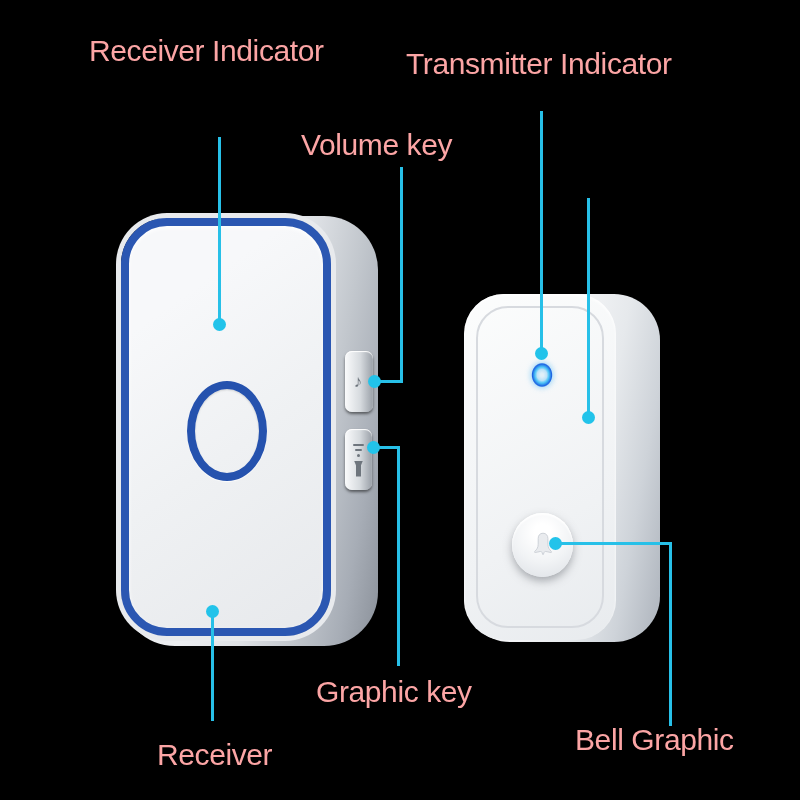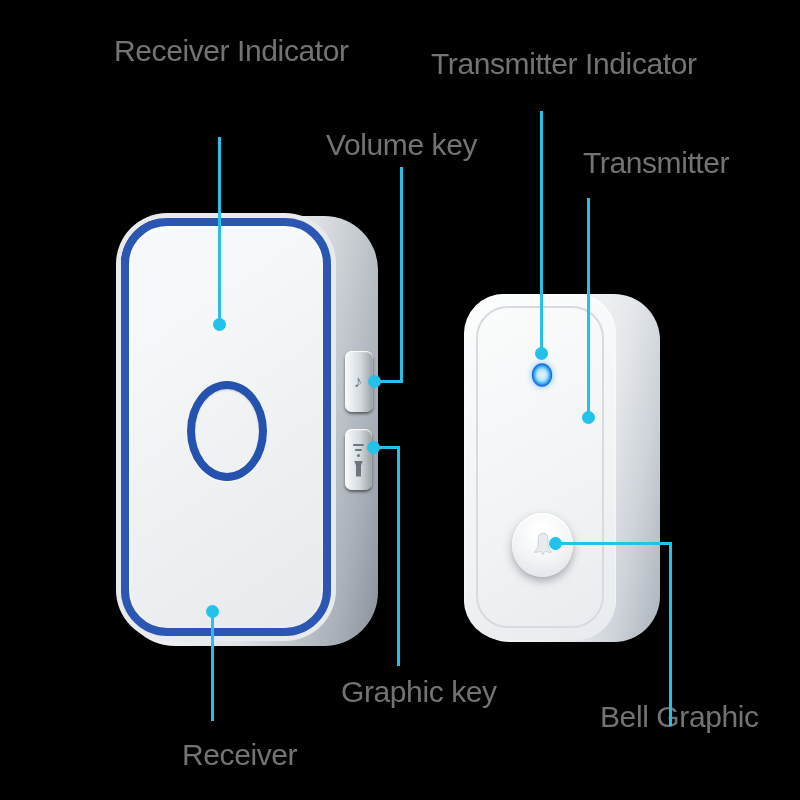"Receiver Indicator" .callout-label { color: #737373 -> #fca5a5; margin-left: 25px -> none }
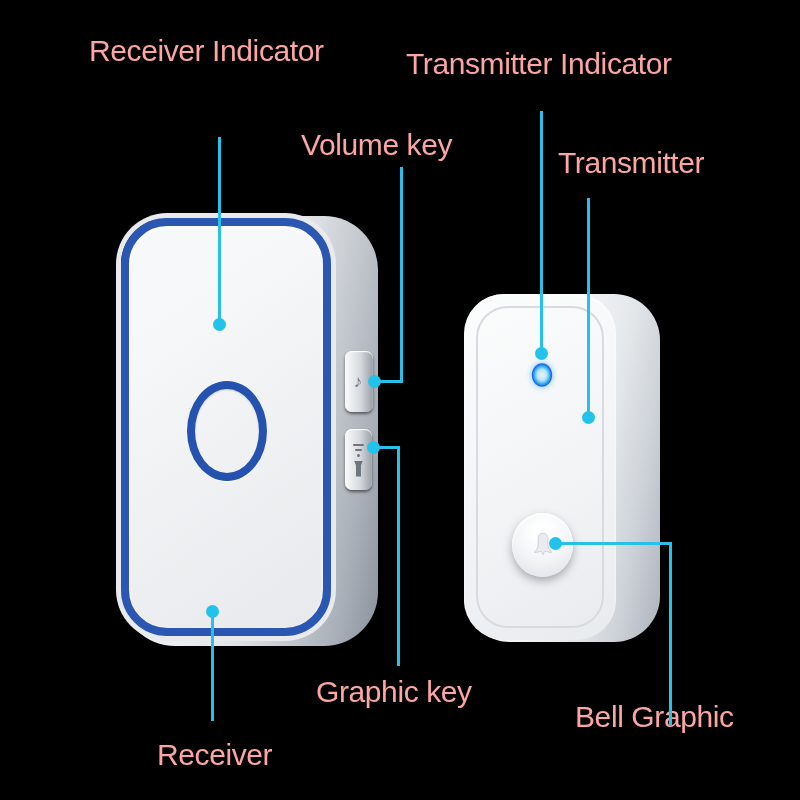"Transmitter" div.callout-label { html: <div>Transmitter</div> -> none }
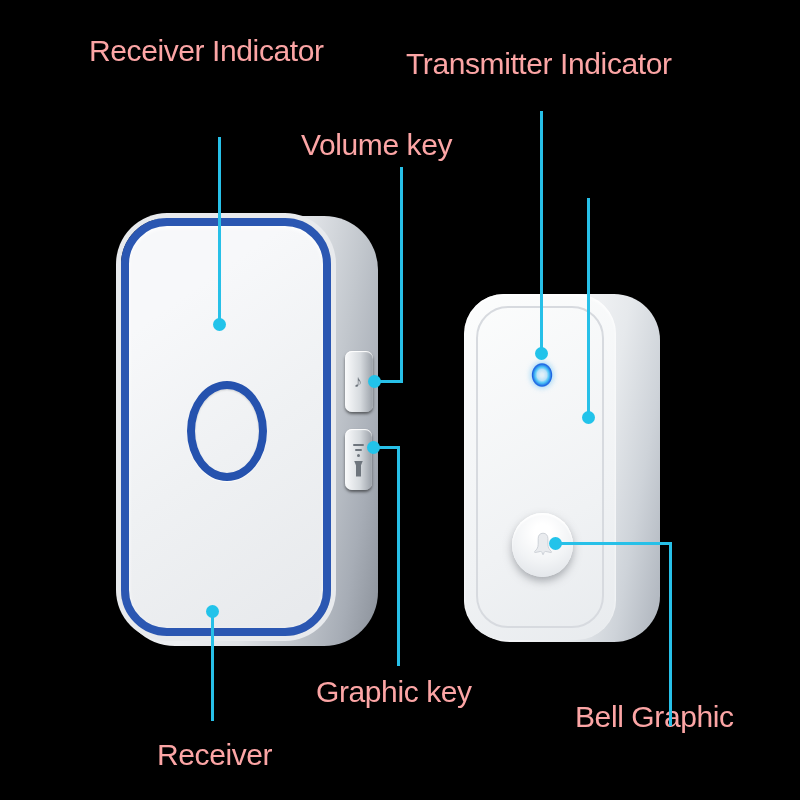"Bell Graphic" div.callout-label { top: 700px -> 723px }
